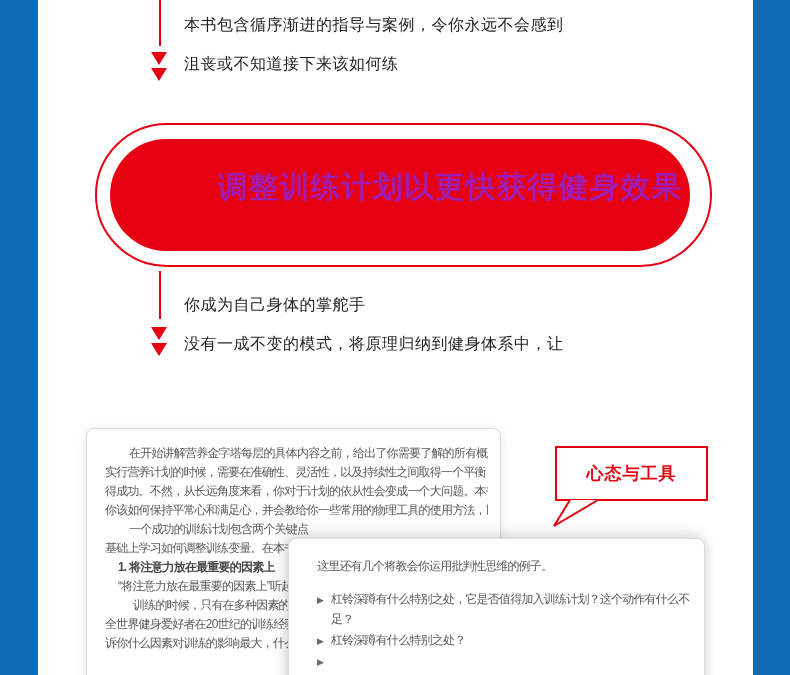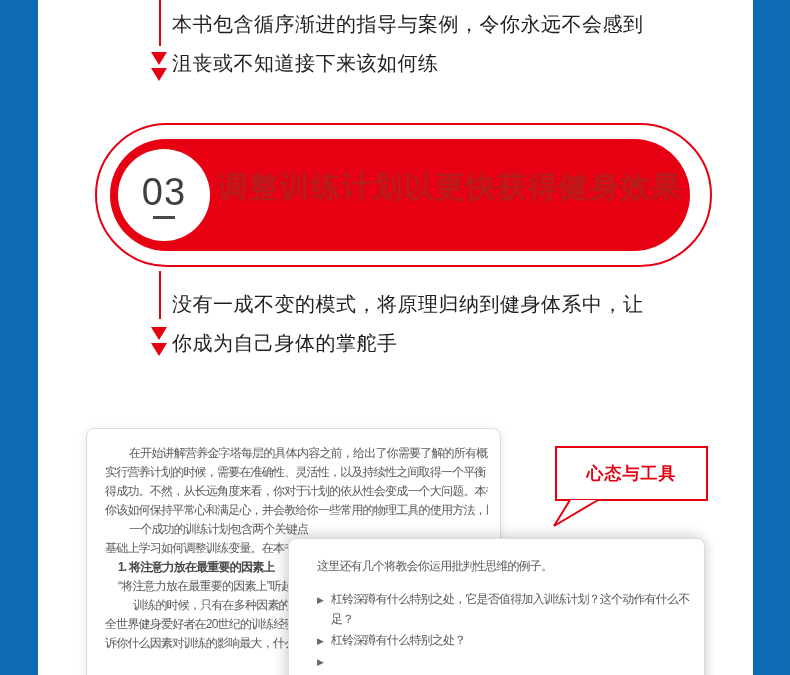"本书包含循序渐进的指导与案例，令你永远不会感到" .copy { font-size: 20px -> 16px; left: 172px -> 184px }
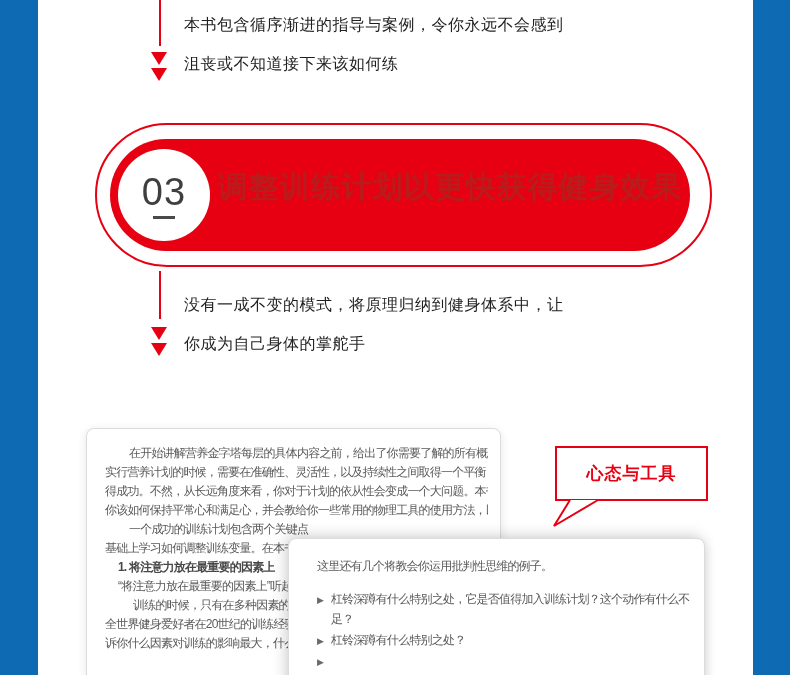"03" div.banner-circle { html: <div> <span>03</span> <span></span> </div> -> none }
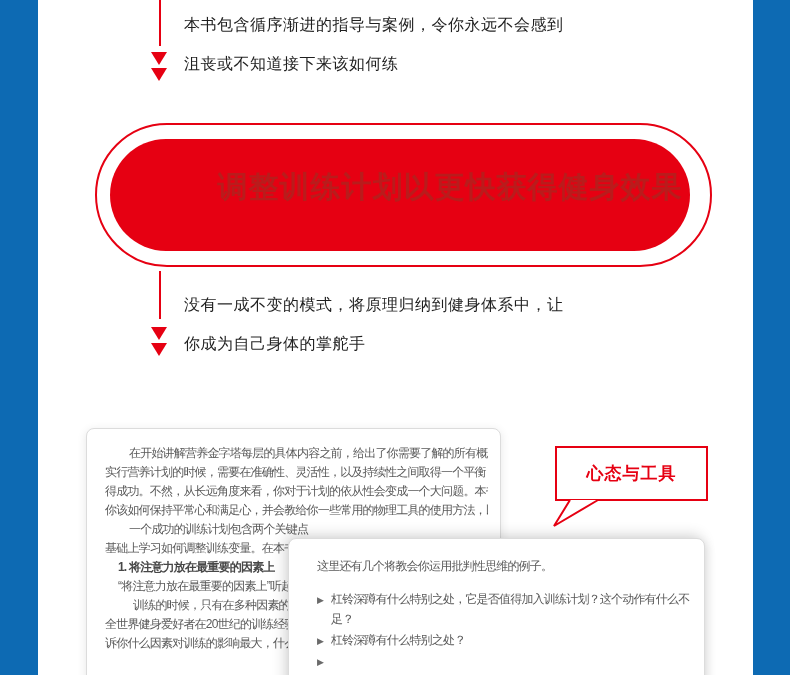"调整训练计划以更快获得健身效果" .banner-title { color: #b91c1c -> #a21caf }
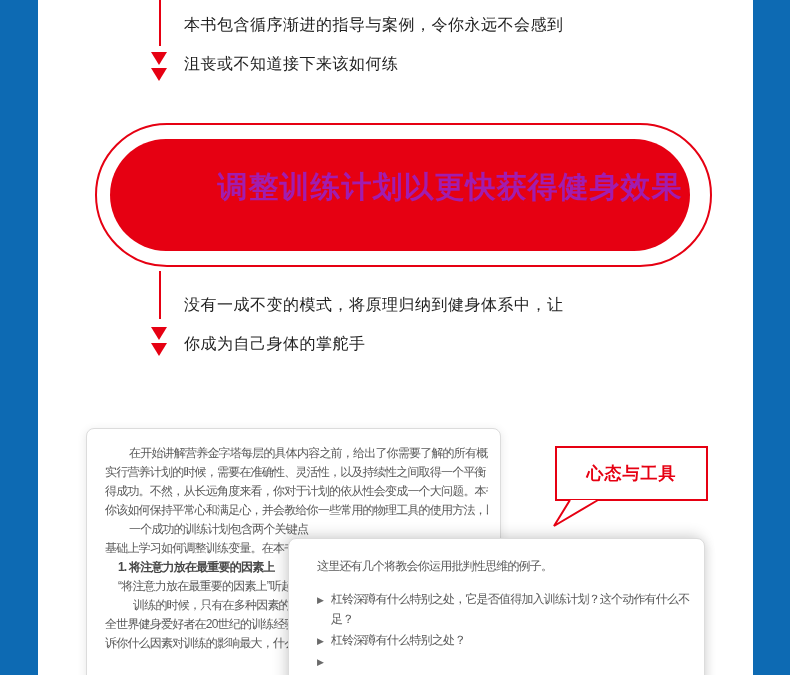"没有一成不变的模式，将原理归纳到健身体系中，让" p { order: before "你成为自己身体的掌舵手" -> after "你成为自己身体的掌舵手" }
